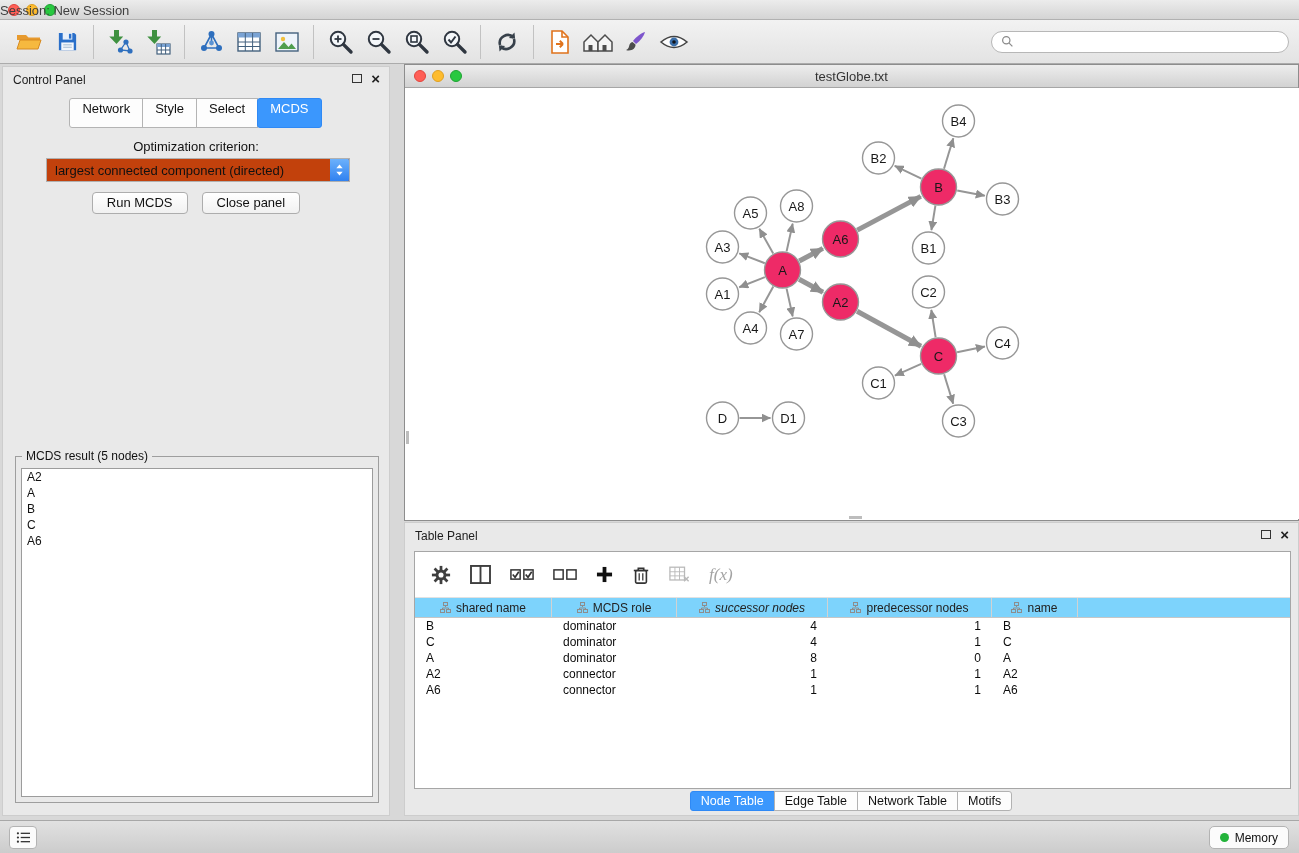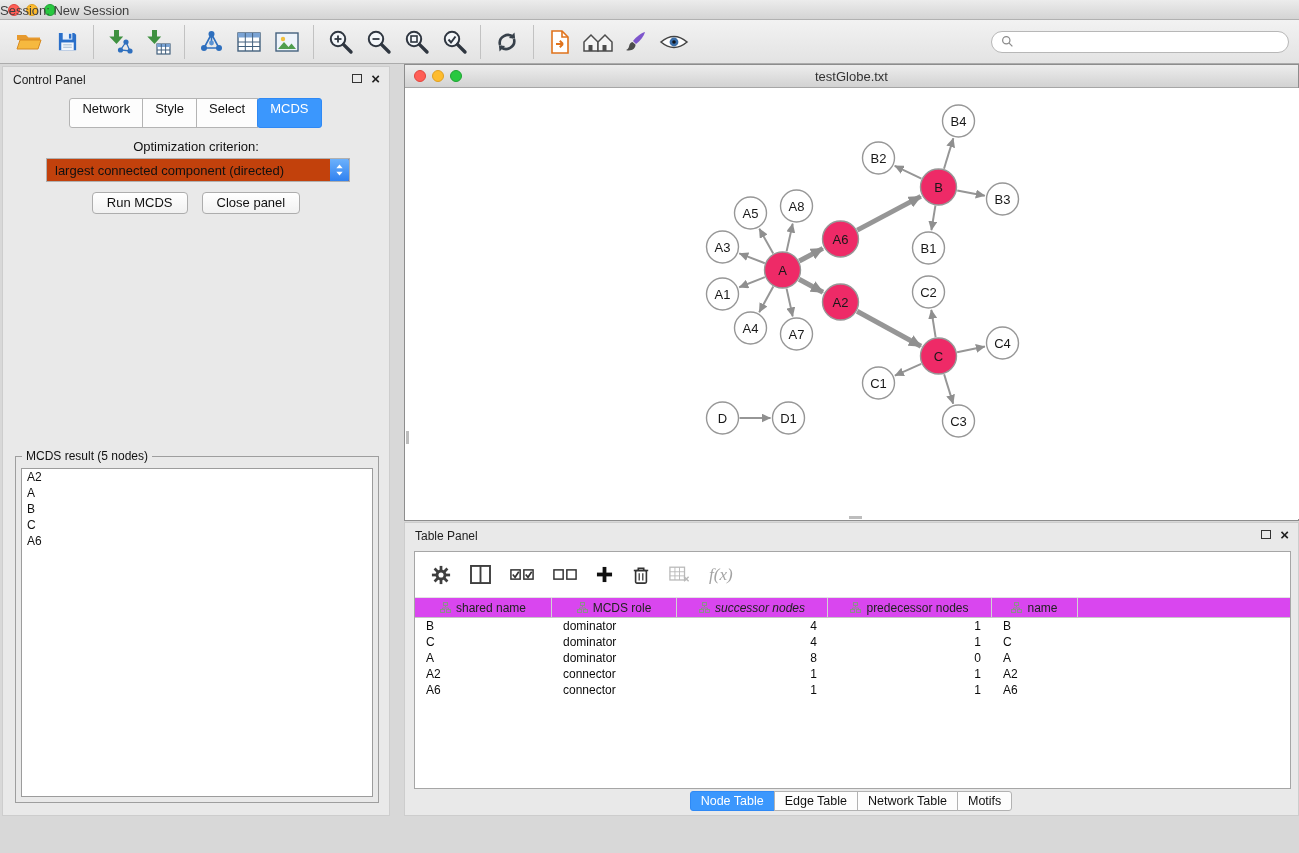"shared name" .thead { background: #d946ef -> #7dd3fc }
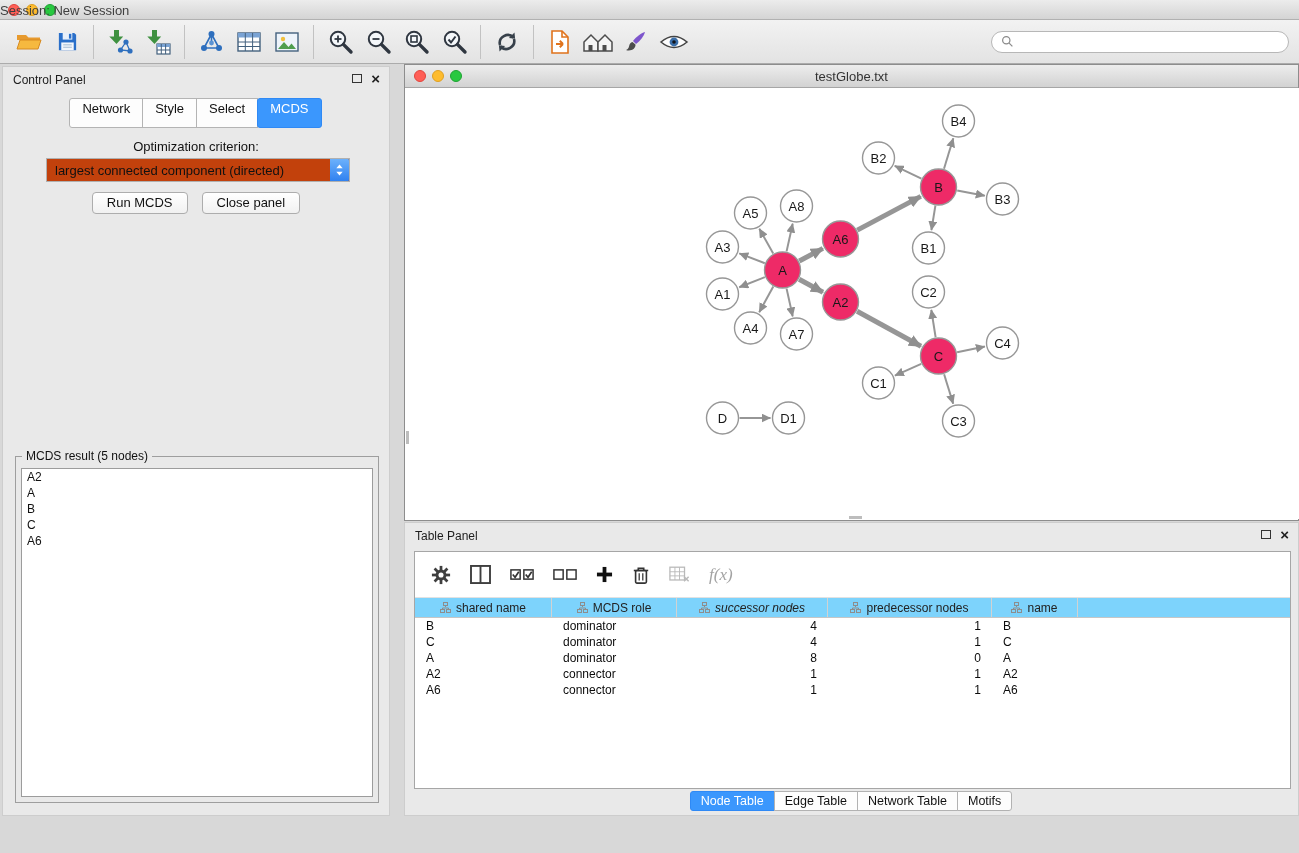"Memory" div.statusbar { html: none -> <div> <div> <svg> <circle></circle> <line></line> <circle></circle> <line></line> <circle></circle> <line></line> </svg> </div> <div> <span></span> <span>Memory</span> </div> </div> }
